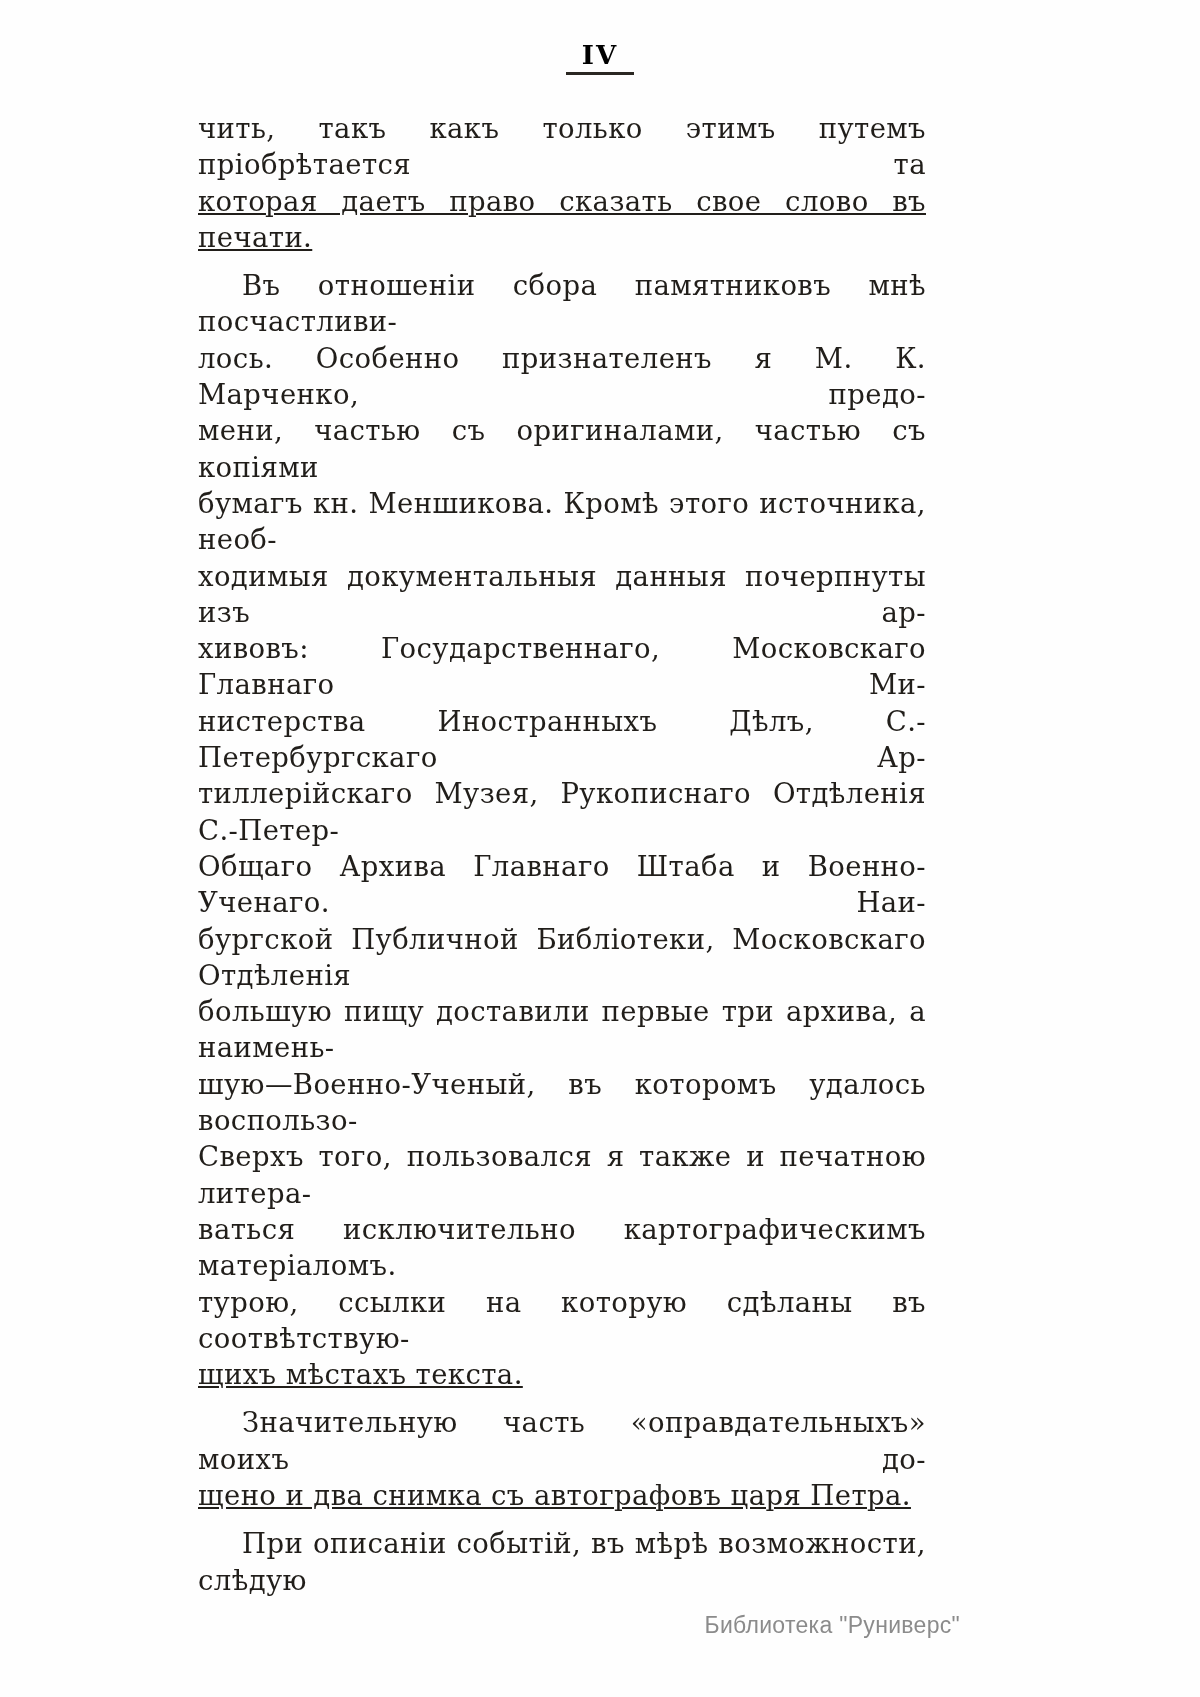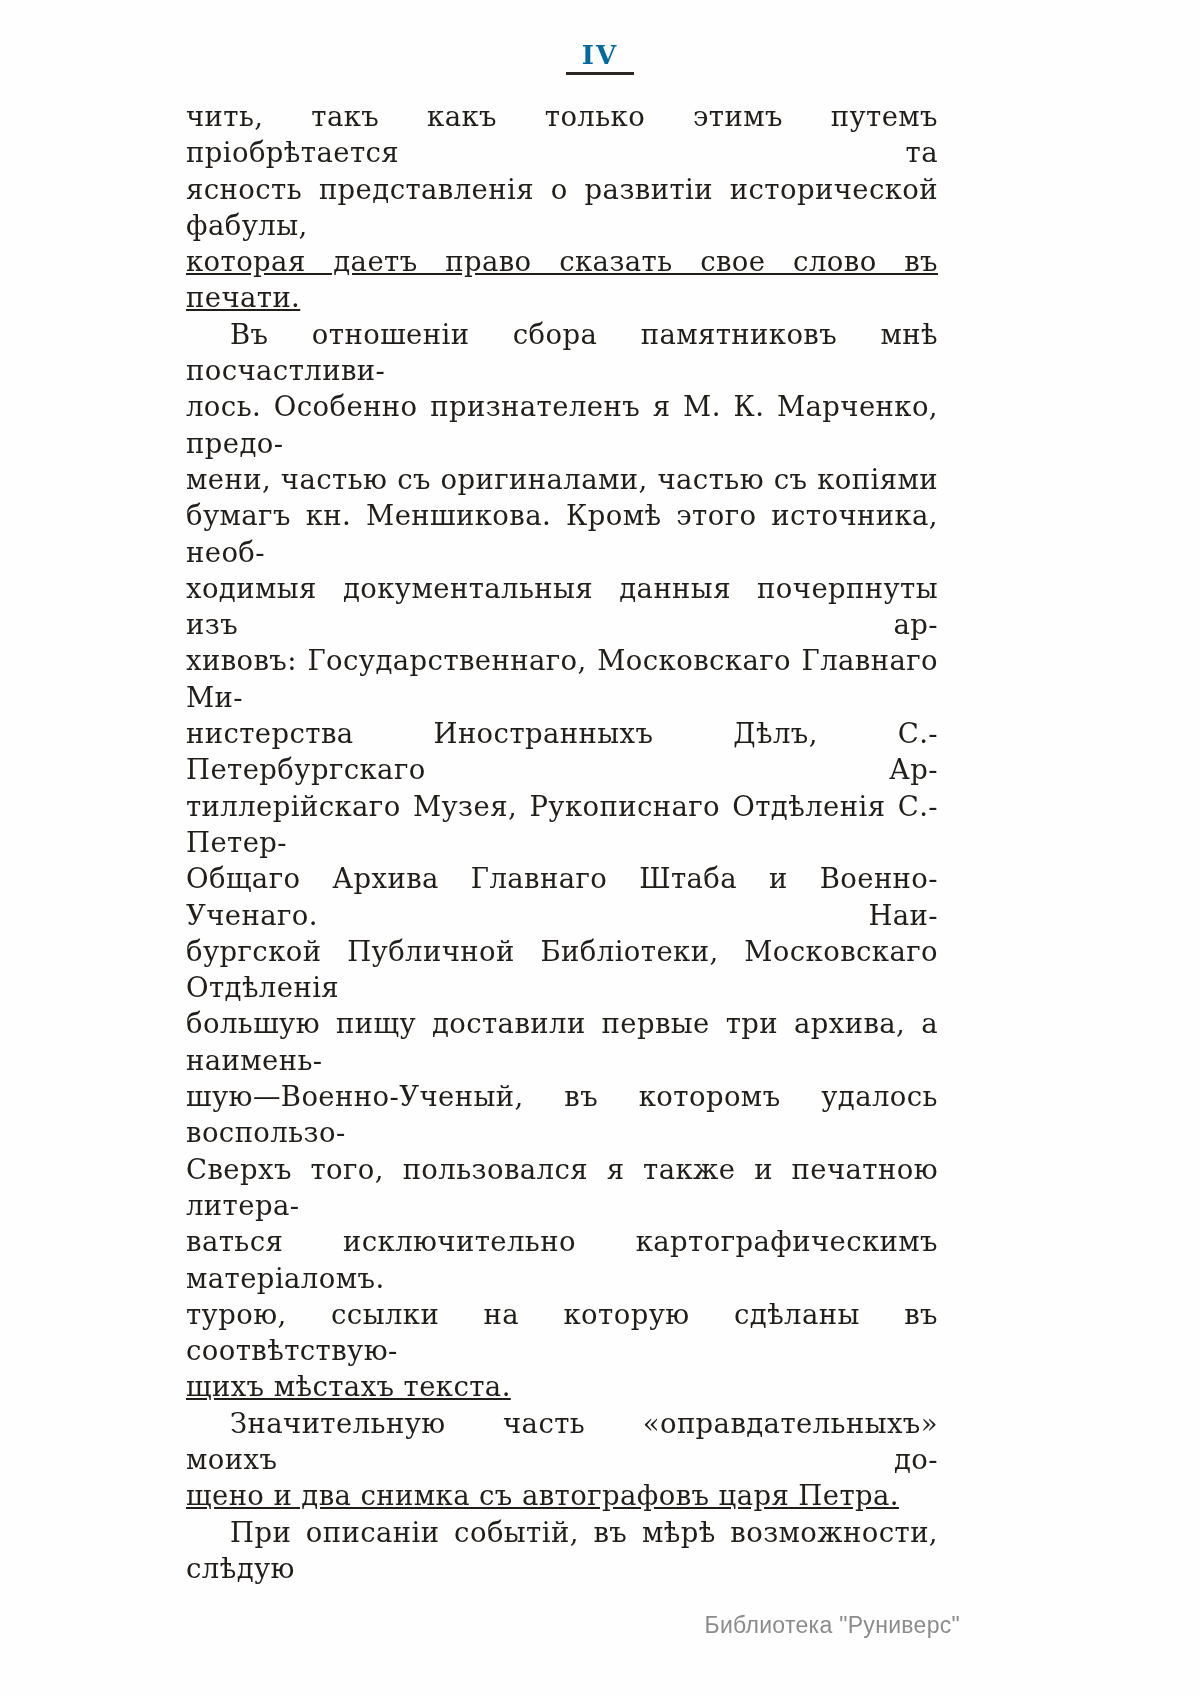"IV" .page-number { color: #0369a1 -> #000000 }
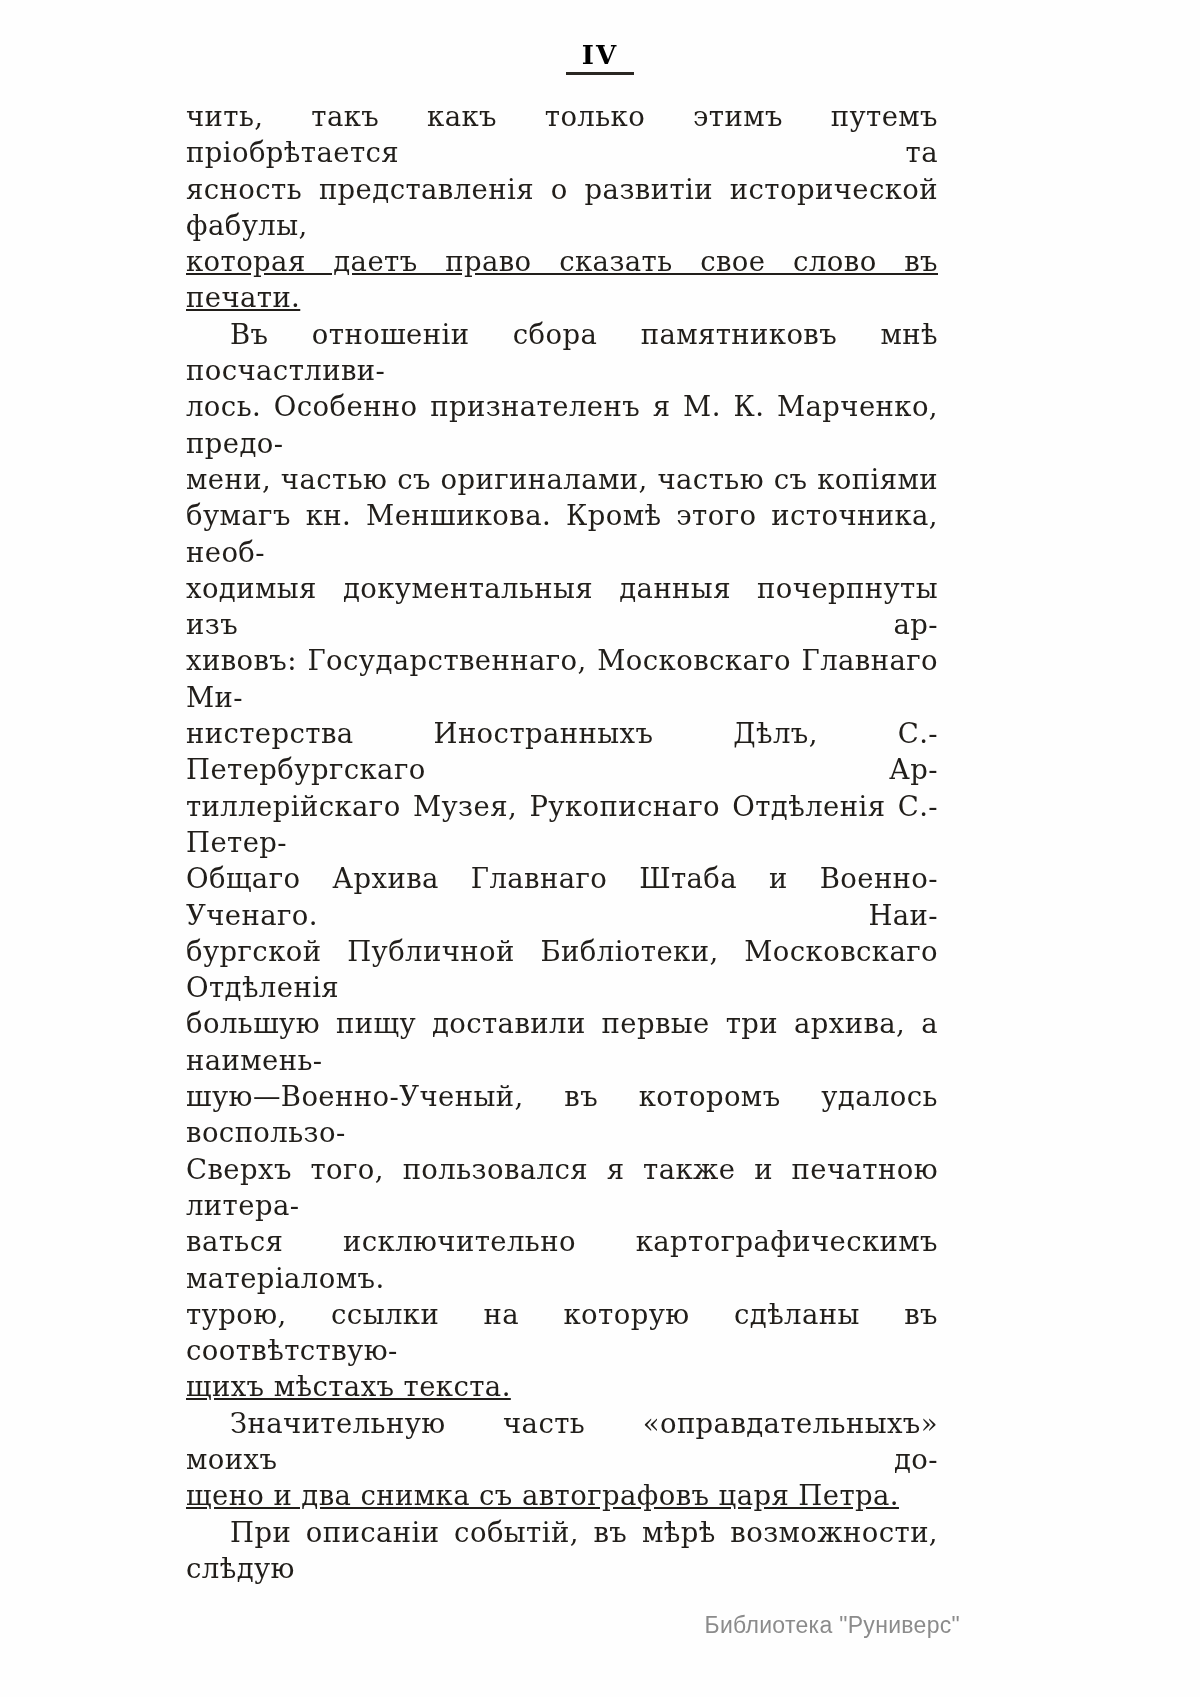"чить, такъ какъ только этимъ" .paragraph { margin: 0 -> 12px }
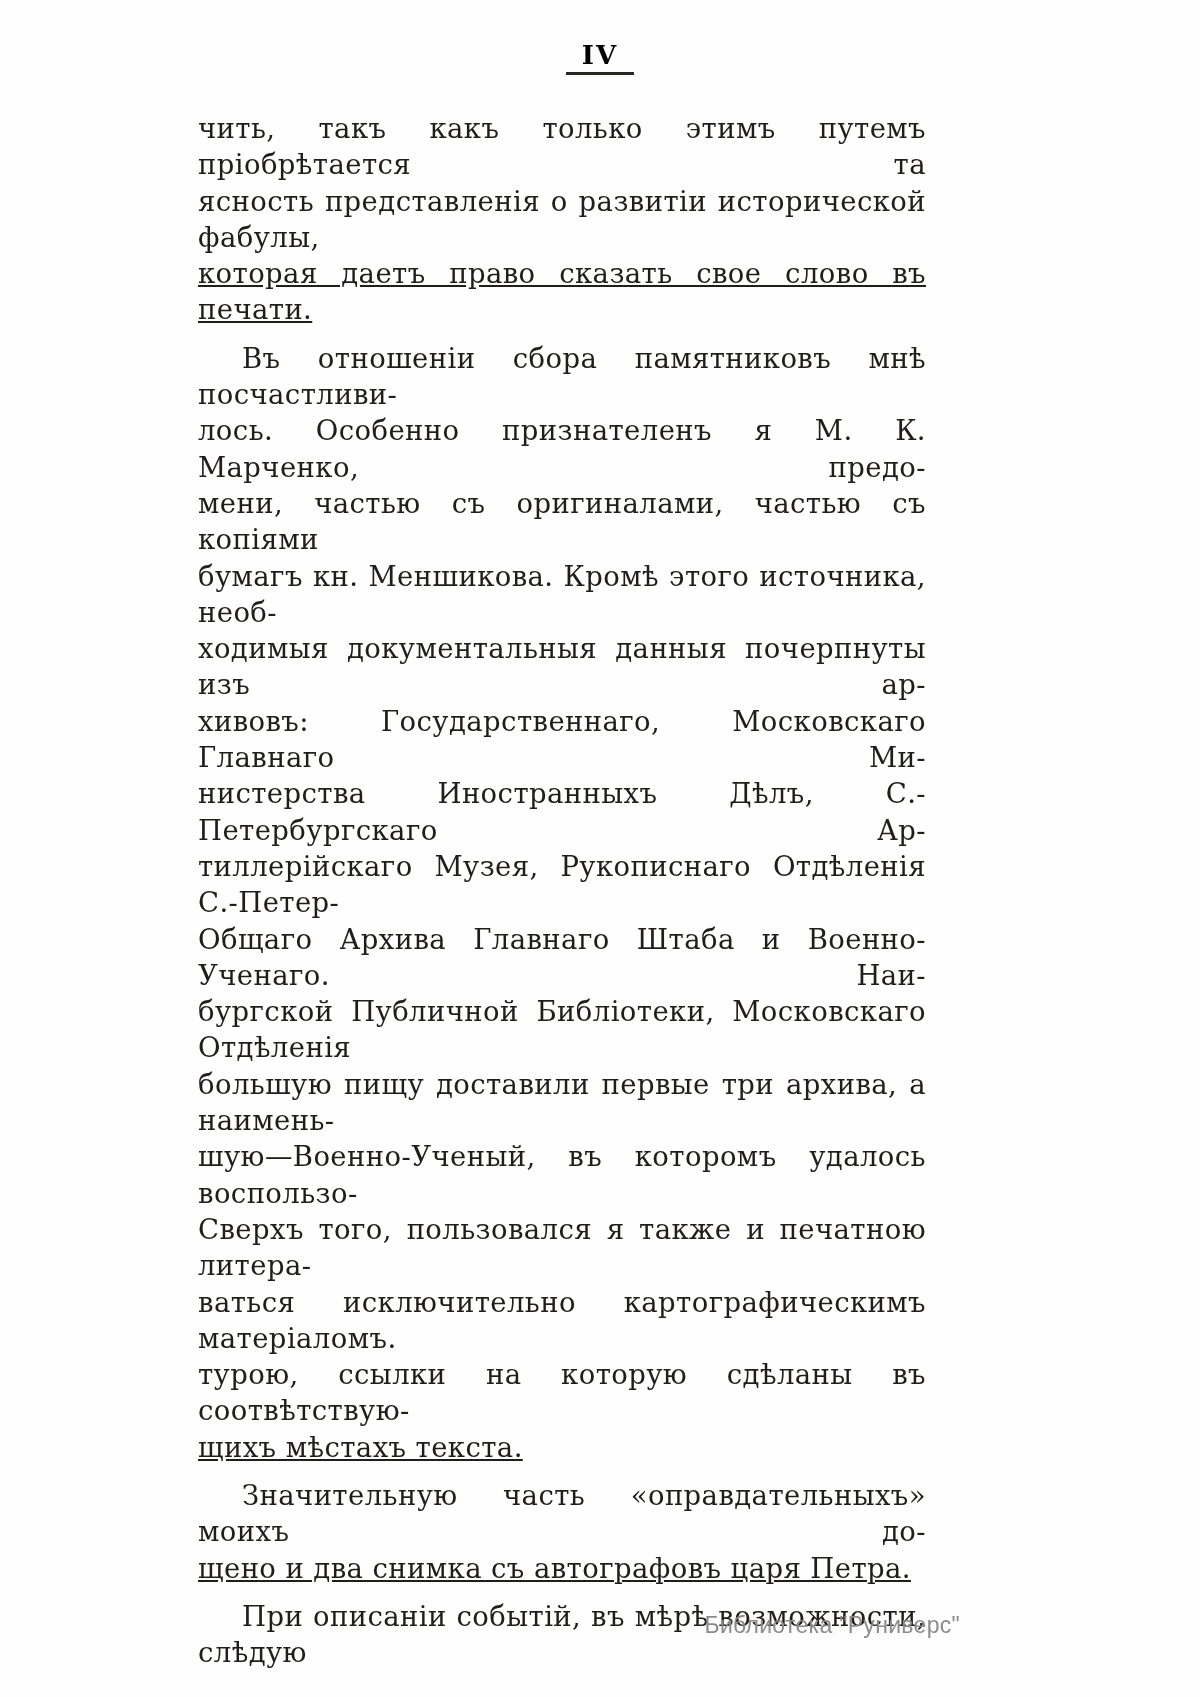"ясность представленія о развитіи" div.line { html: <div>ясность представленія о развитіи исторической фабулы,</div> -> none }
